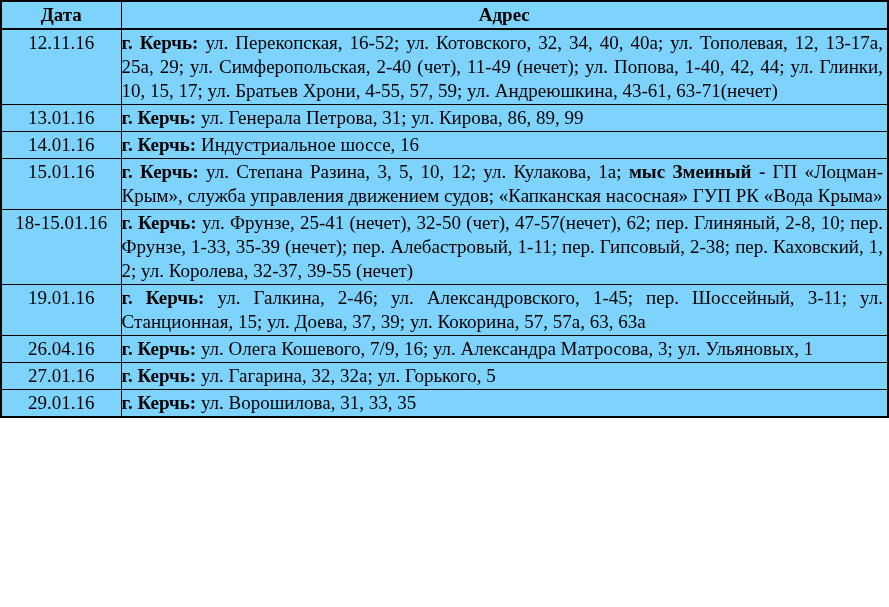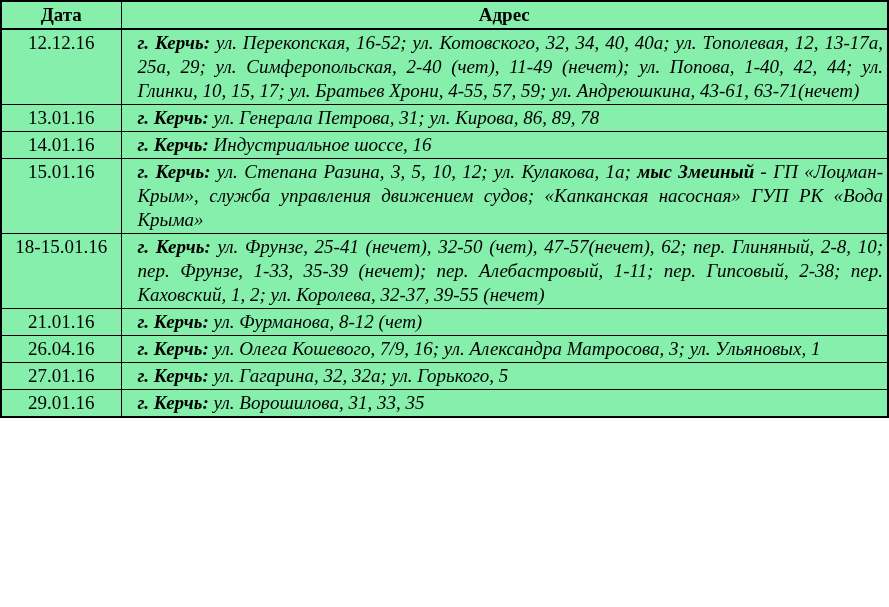"Дата" table.schedule { background: #86efac -> #7dd3fc }
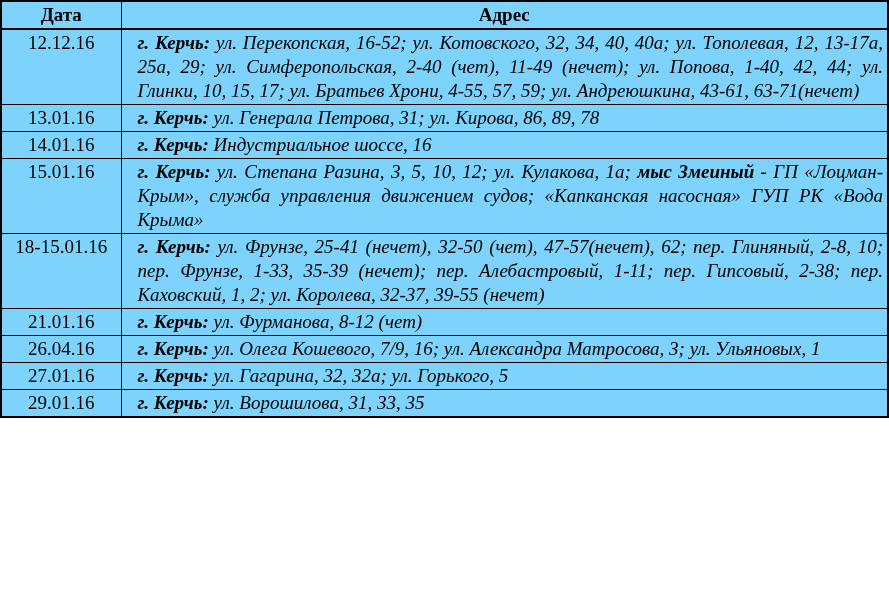"12.12.16" td.date { text: 12.12.16 -> 12.11.16 }
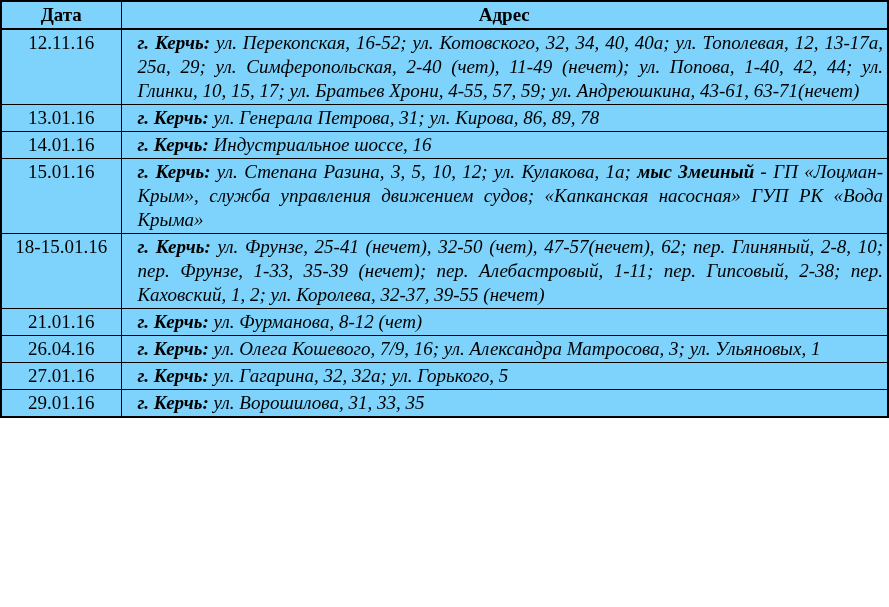"г. Керчь: ул. Перекопская, 16-52;" .schedule td.addr { font-style: italic -> none; padding-left: 16px -> 0 }
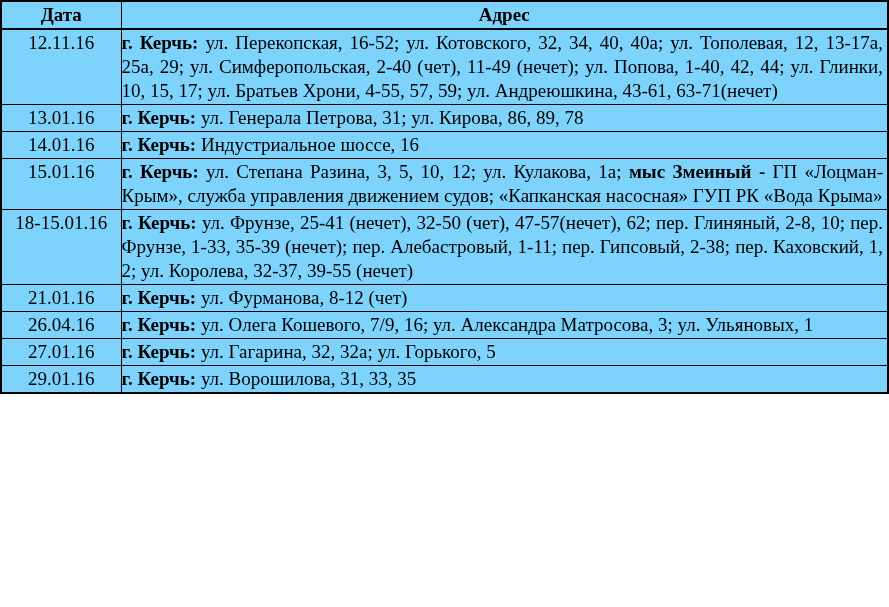"ул. Генерала Петрова, 31; ул." span { text: 78 -> 99 }
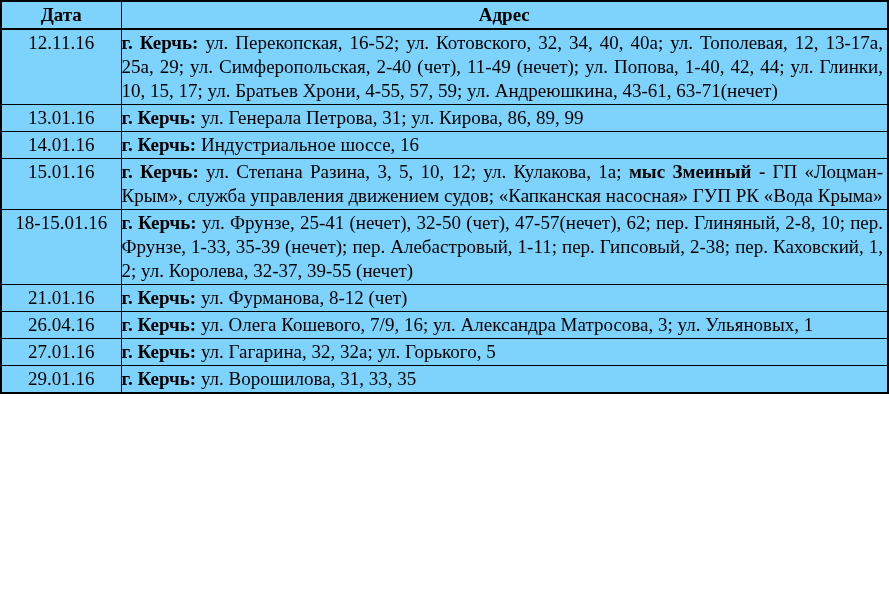"19.01.16" tr { html: none -> <tr> <td>19.01.16</td> <td><b>г. Керчь:</b><span> ул. Галкина, 2-46; ул. Александровского, 1-45; пер. Шоссейный, 3-11; ул. Станционная, 15; ул. Доева, 37, 39; ул. Кокорина, 57, 57а, 63, 63а</span></td> </tr> }
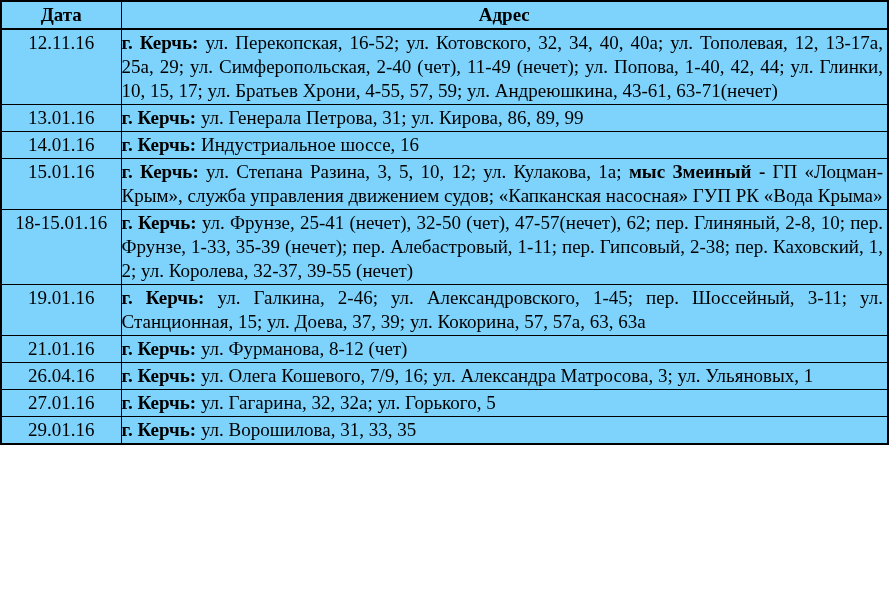"21.01.16" tr { html: <tr> <td>21.01.16</td> <td><b>г. Керчь:</b><span> ул. Фурманова, 8-12 (чет)</span></td> </tr> -> none }
